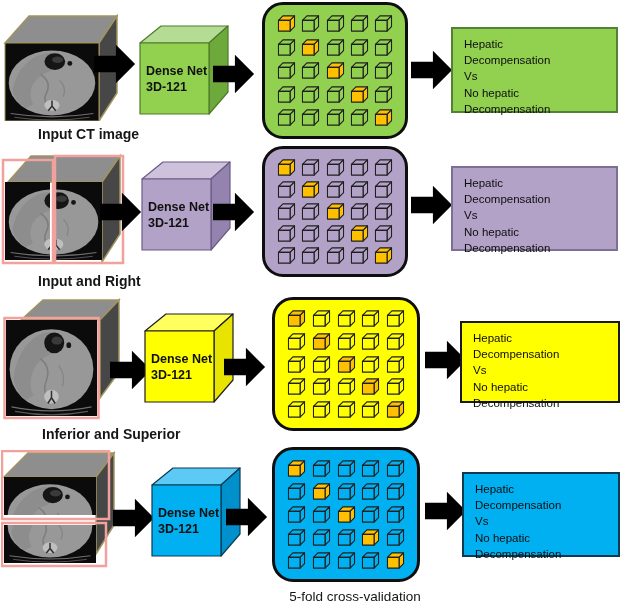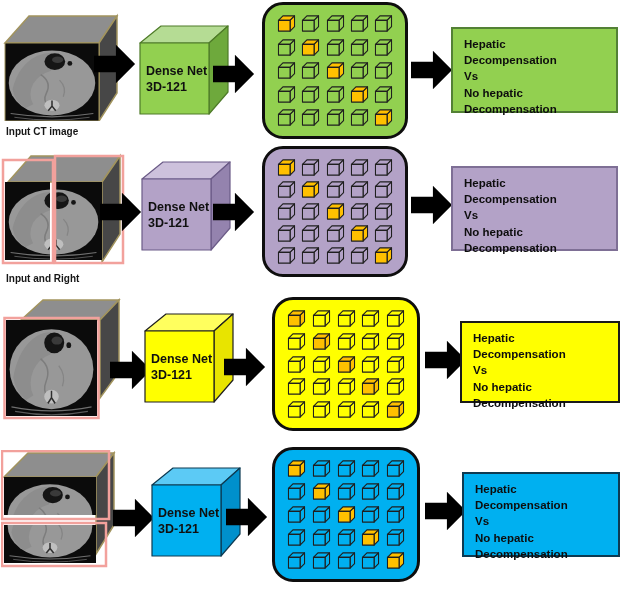"Hepatic" .tbox { font-weight: 700 -> 400 }
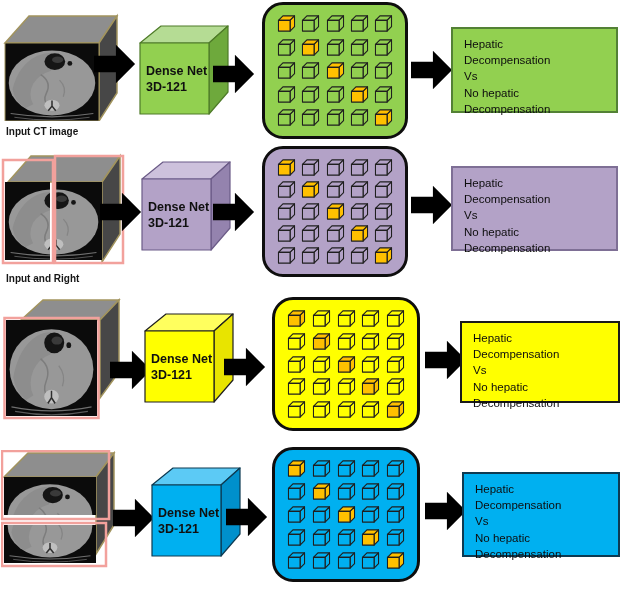"Input CT image" .in-label { font-size: 10px -> 14px; margin-left: none -> 32px }
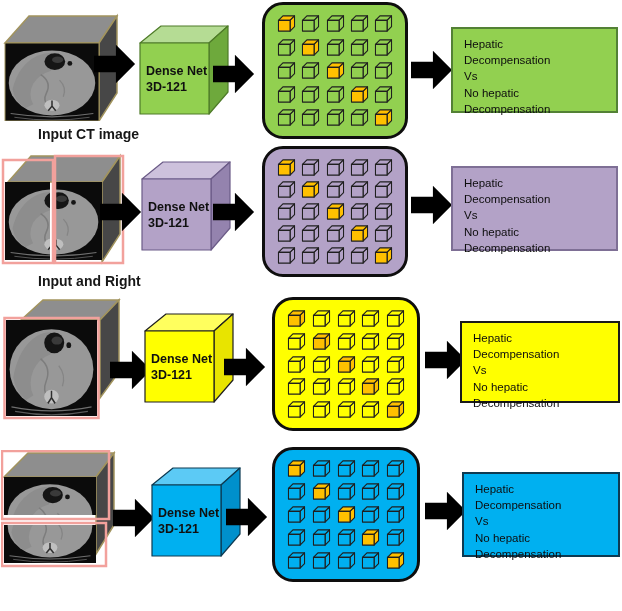"Inferior and Superior" div.in-label { html: none -> <div>Inferior and Superior</div> }
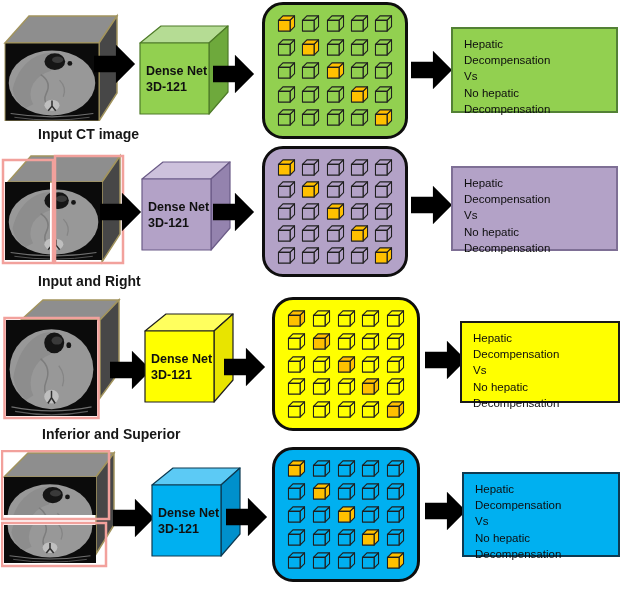"5-fold cross-validation" div.caption { html: none -> <div>5-fold cross-validation</div> }
